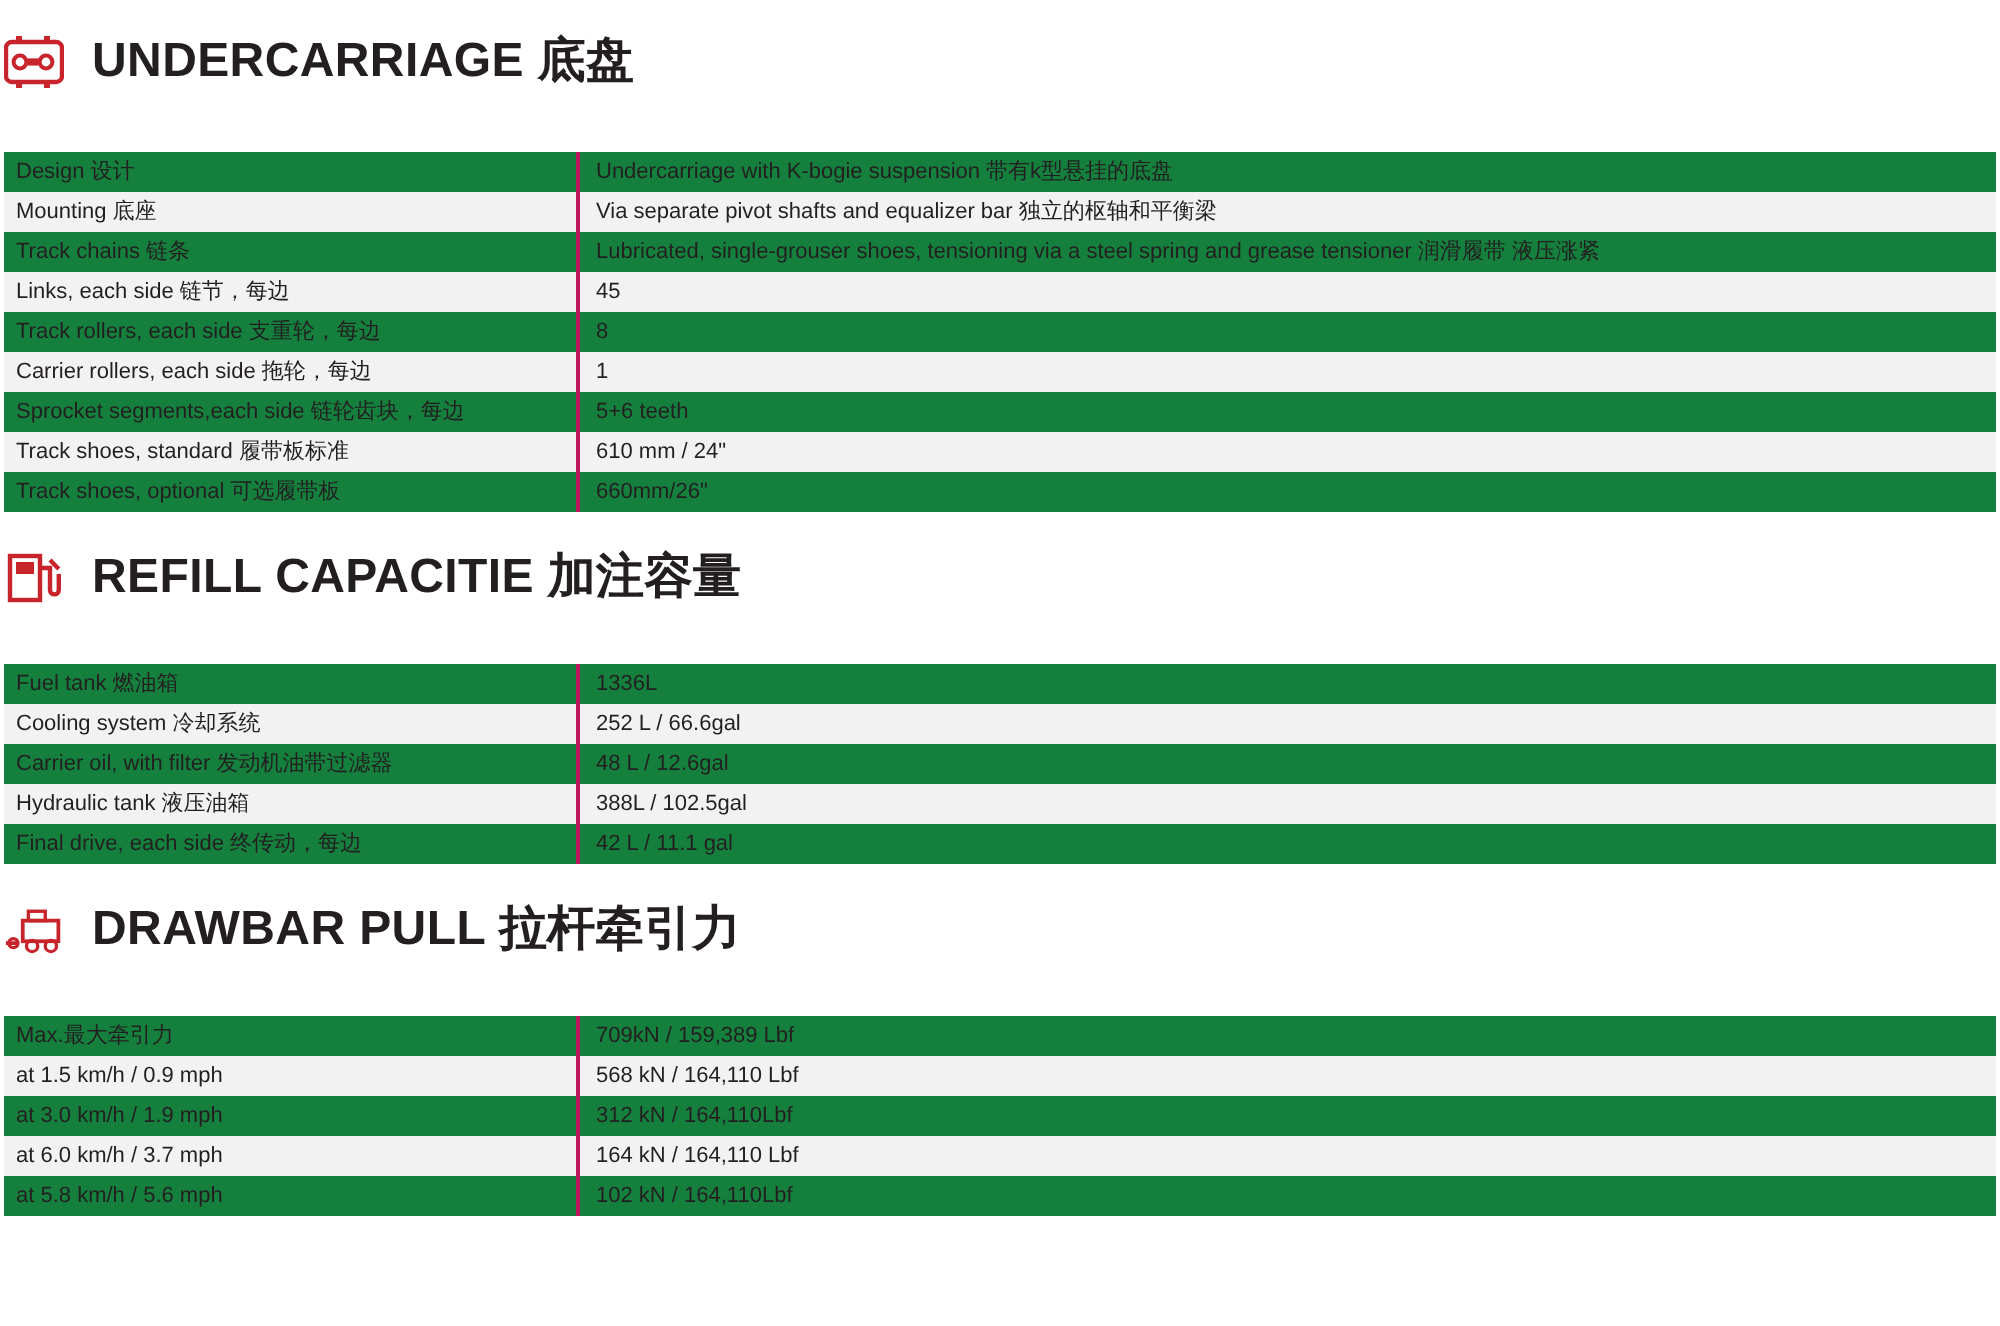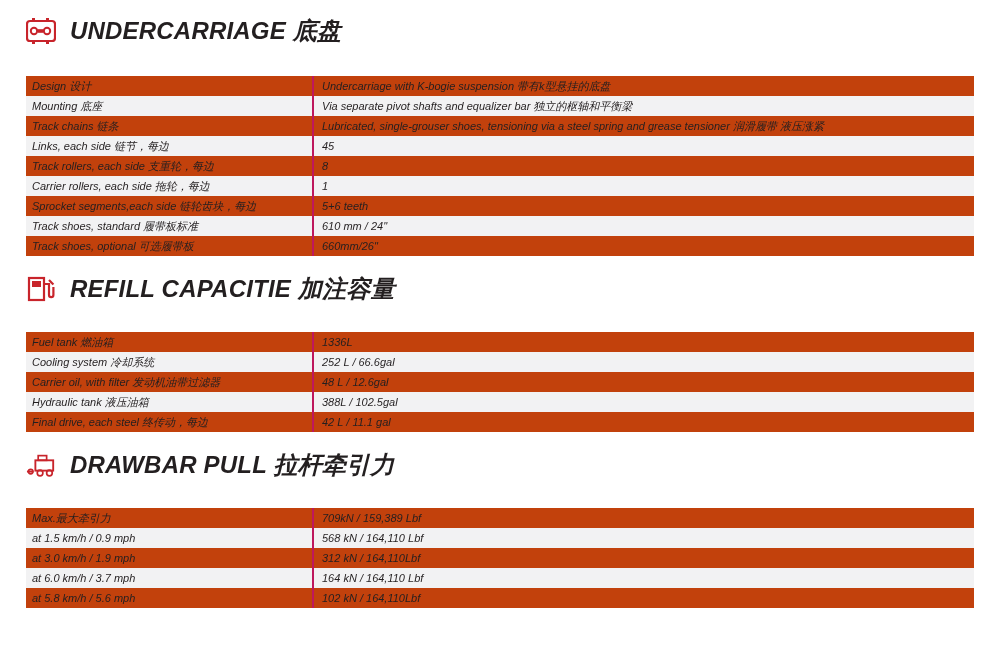"UNDERCARRIAGE 底盘" .page { font-style: italic -> none; padding: 0 26px -> 0 2px }
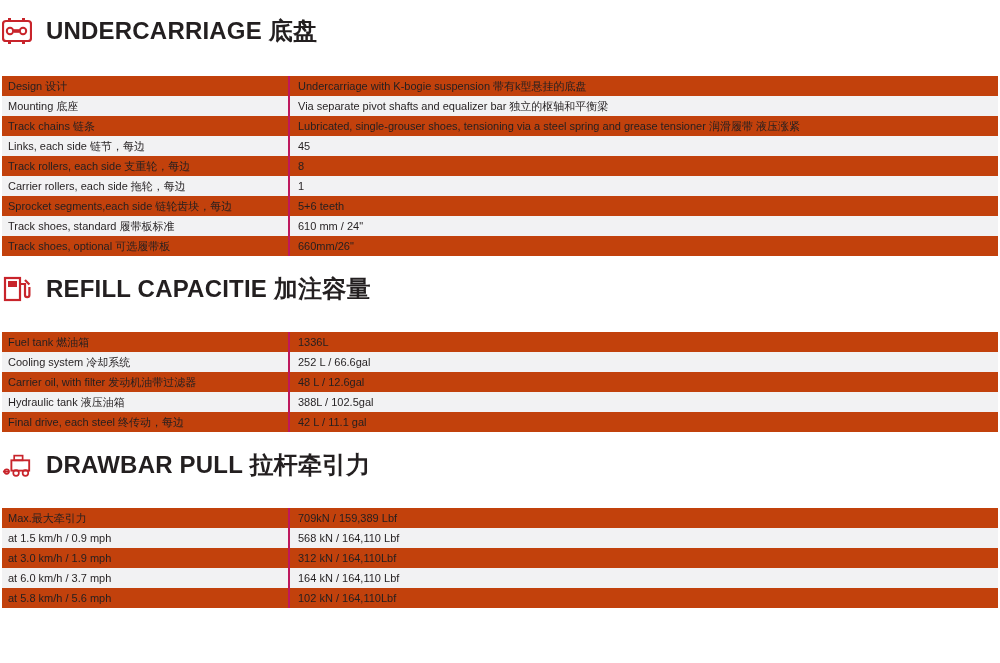"Design 设计" .spec-table tr.odd td { background: #c2410c -> #15803d }
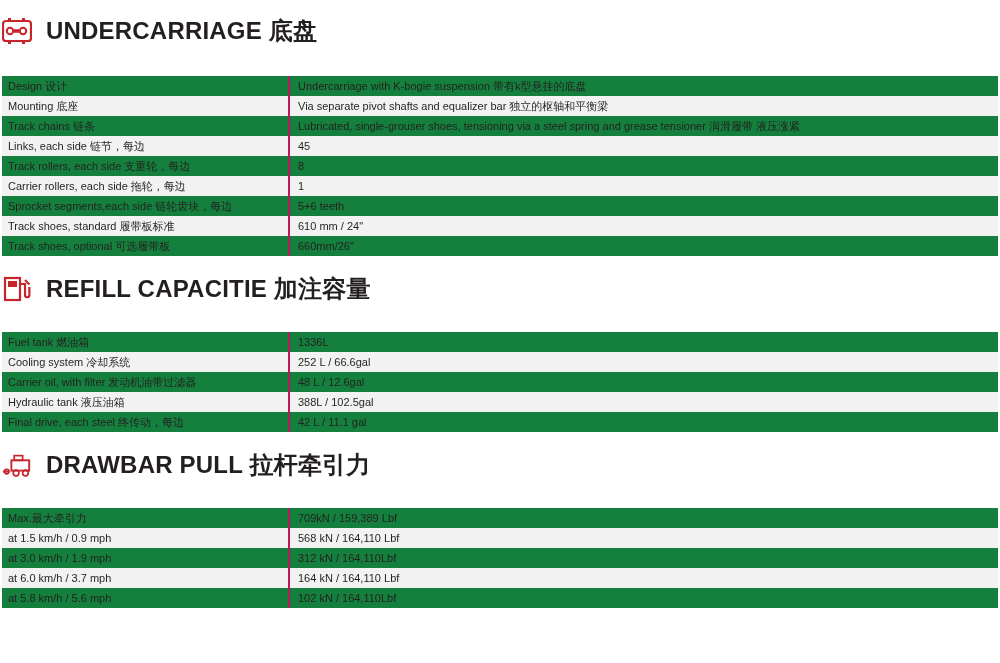"Final drive, each steel 终传动，每边" td.col-label { text: steel -> side }
